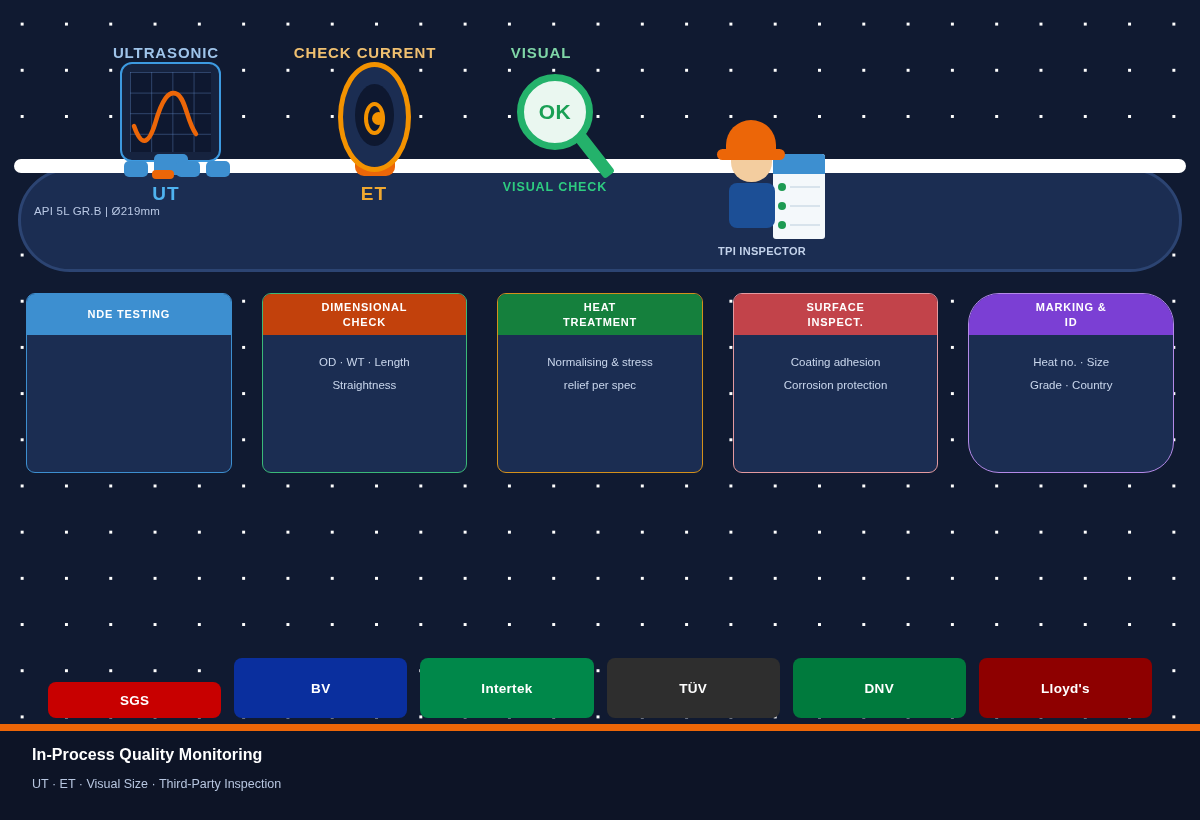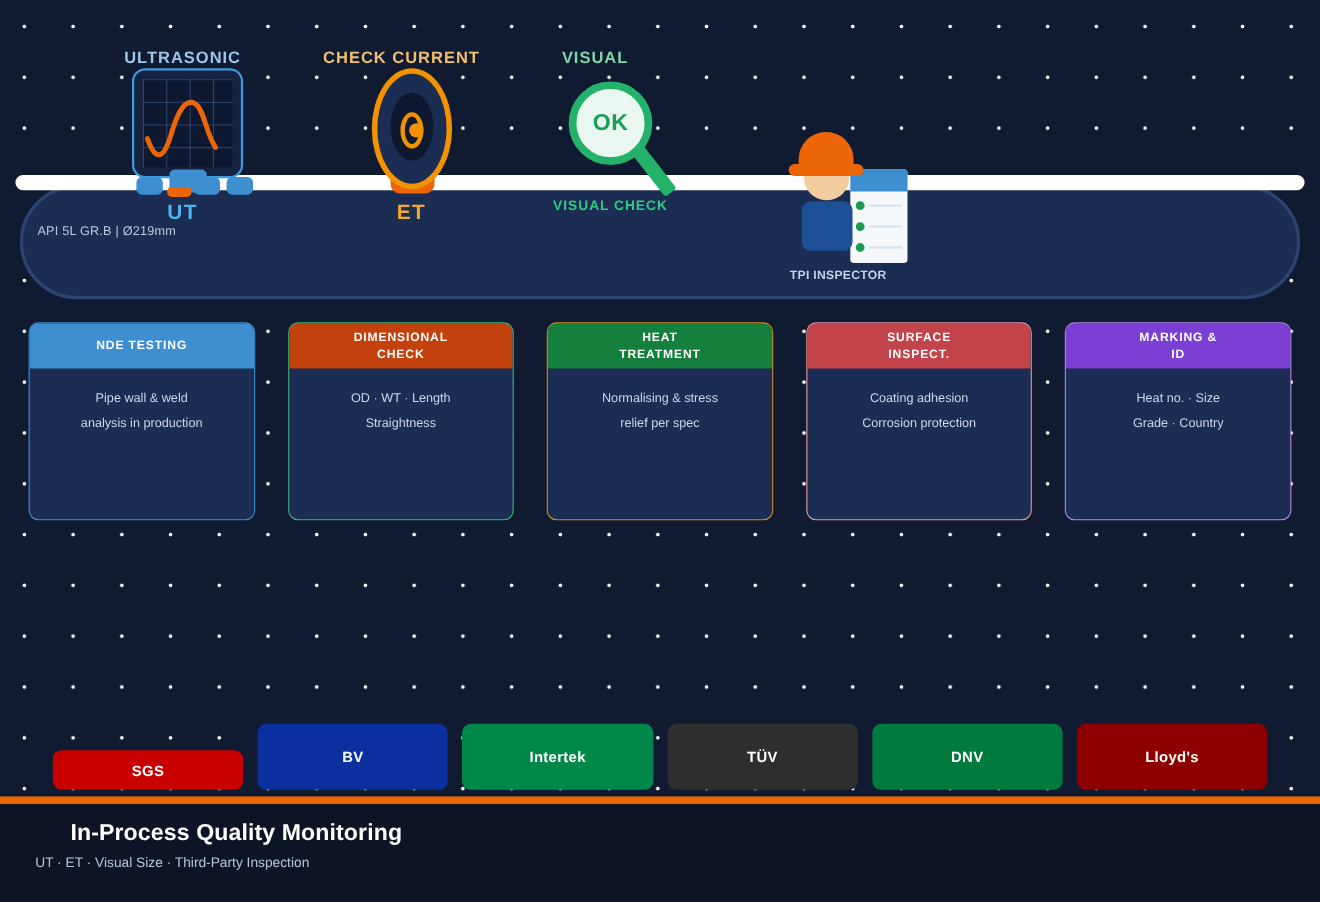"MARKING &" div.card { border-radius: none -> 31px }
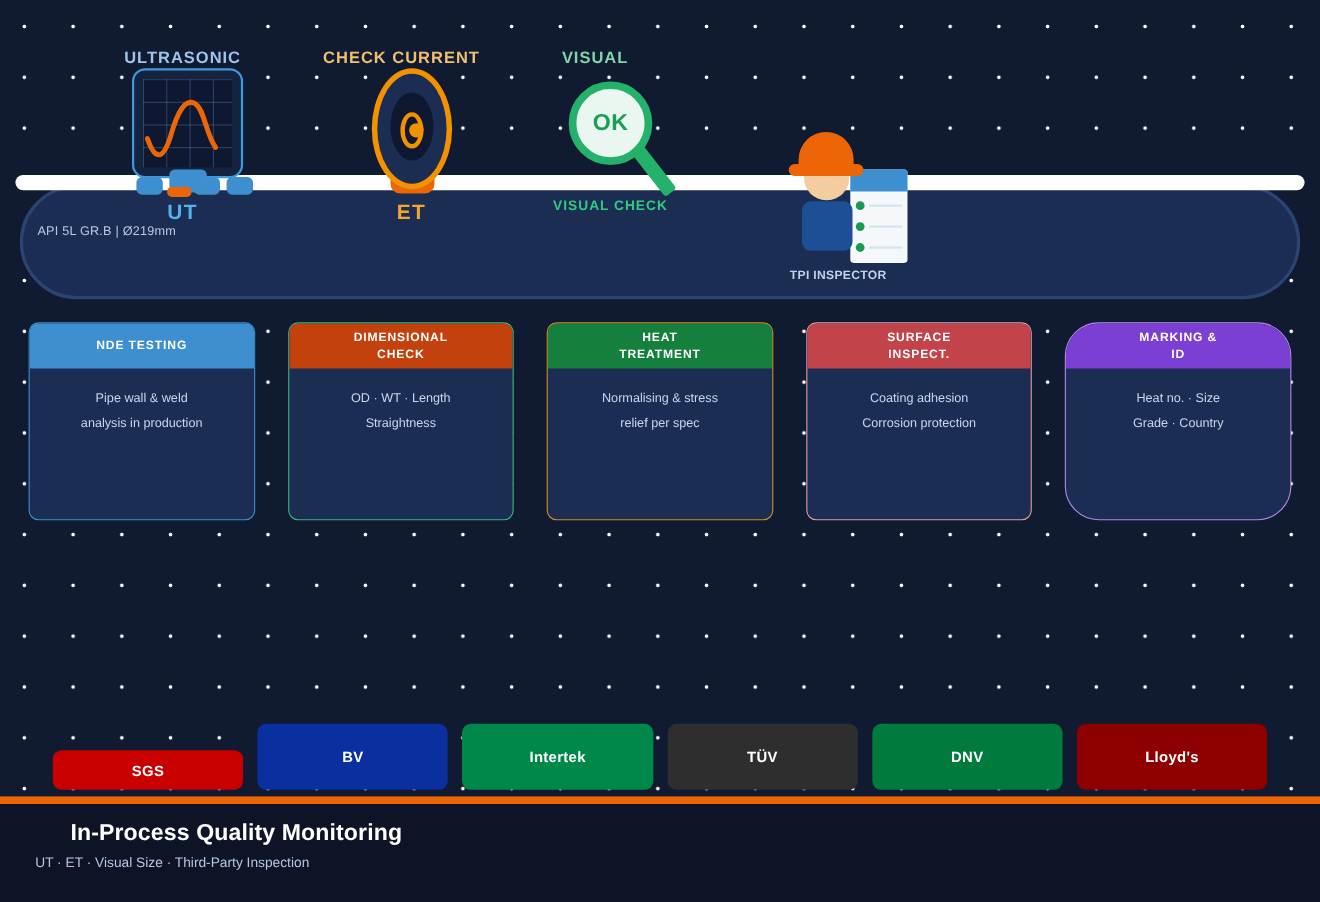"Pipe wall & weld" div.card-body { html: <div> <span>Pipe wall &amp; weld</span> <span>analysis in production</span> </div> -> none }
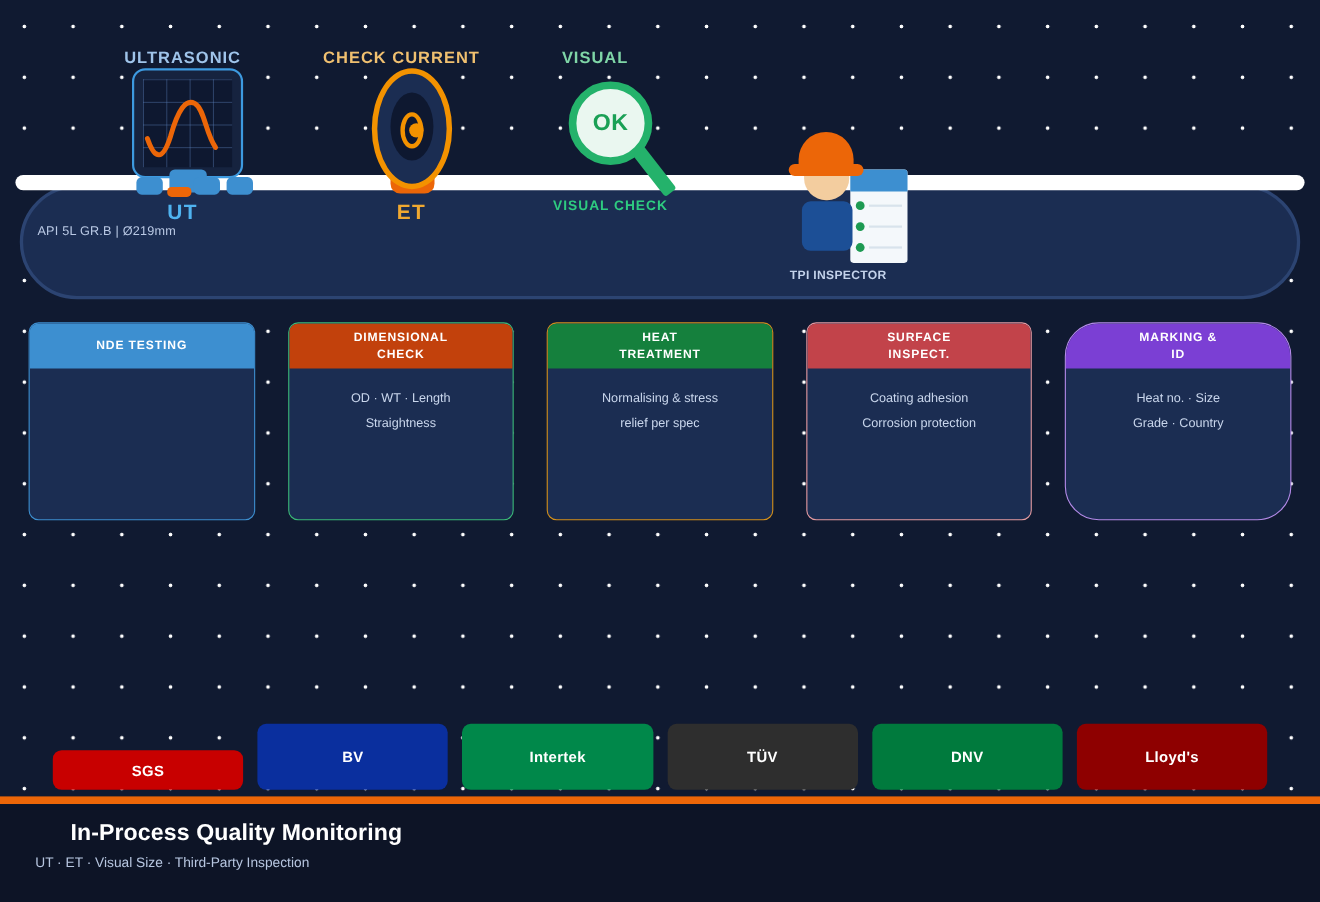"In-Process Quality Monitoring" .footer-title { font-size: 21px -> 16px; margin-left: 32px -> none }
